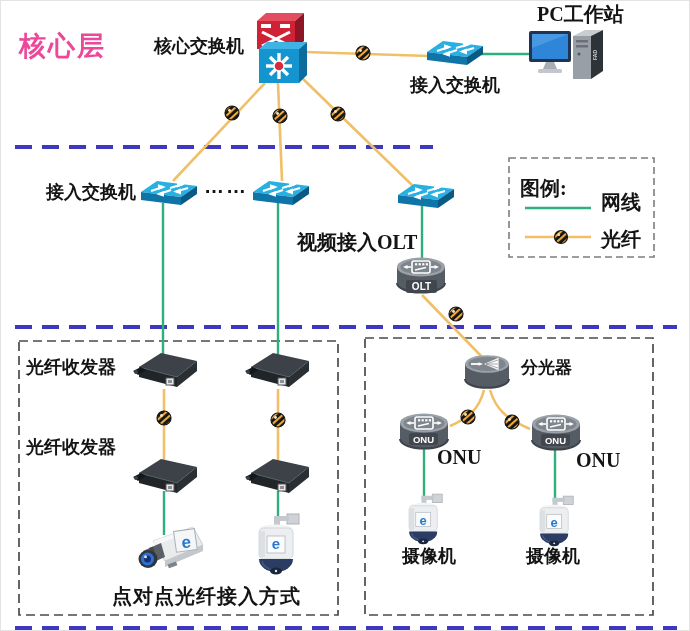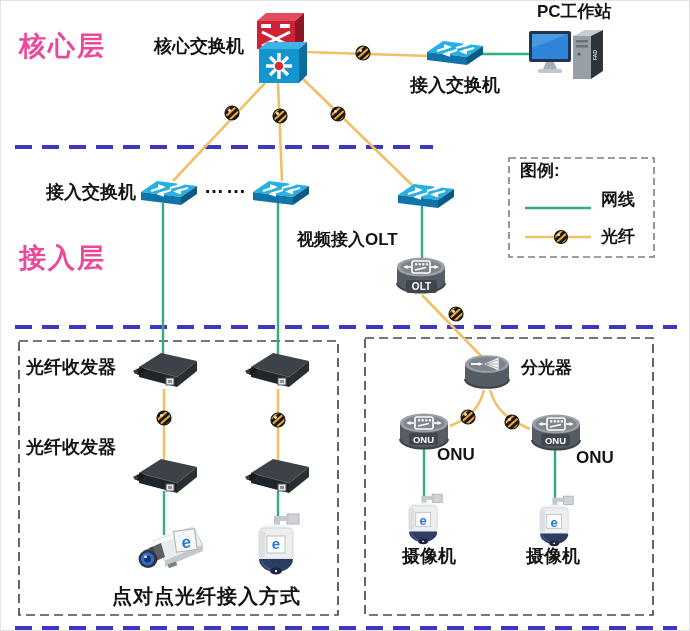"PC工作站" .lbl-17 { font-family: none -> Liberation Serif, serif; font-size: 17px -> 20px }
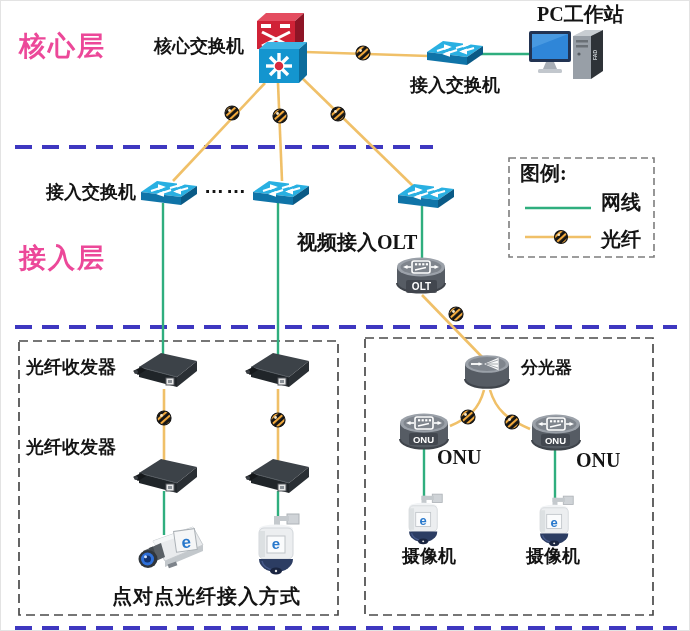"图例:" div.lbl { top: 161px -> 176px }
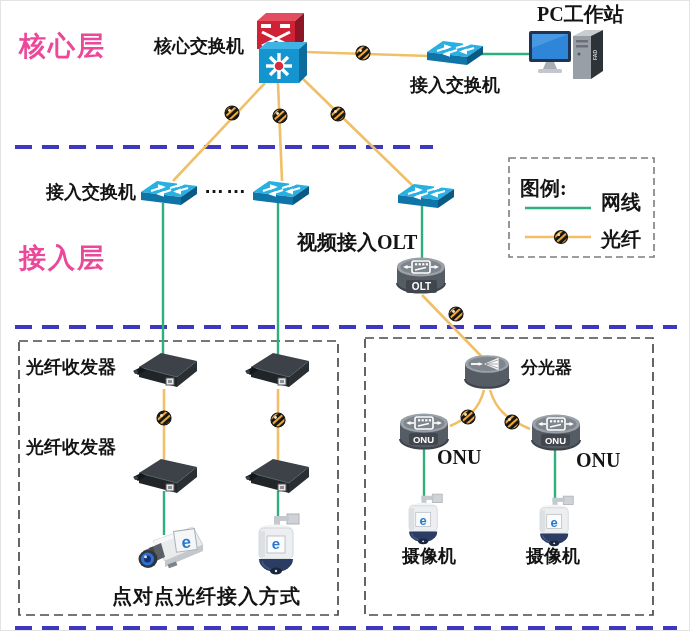"接入层" div.lbl { html: <div>接入层</div> -> none }
